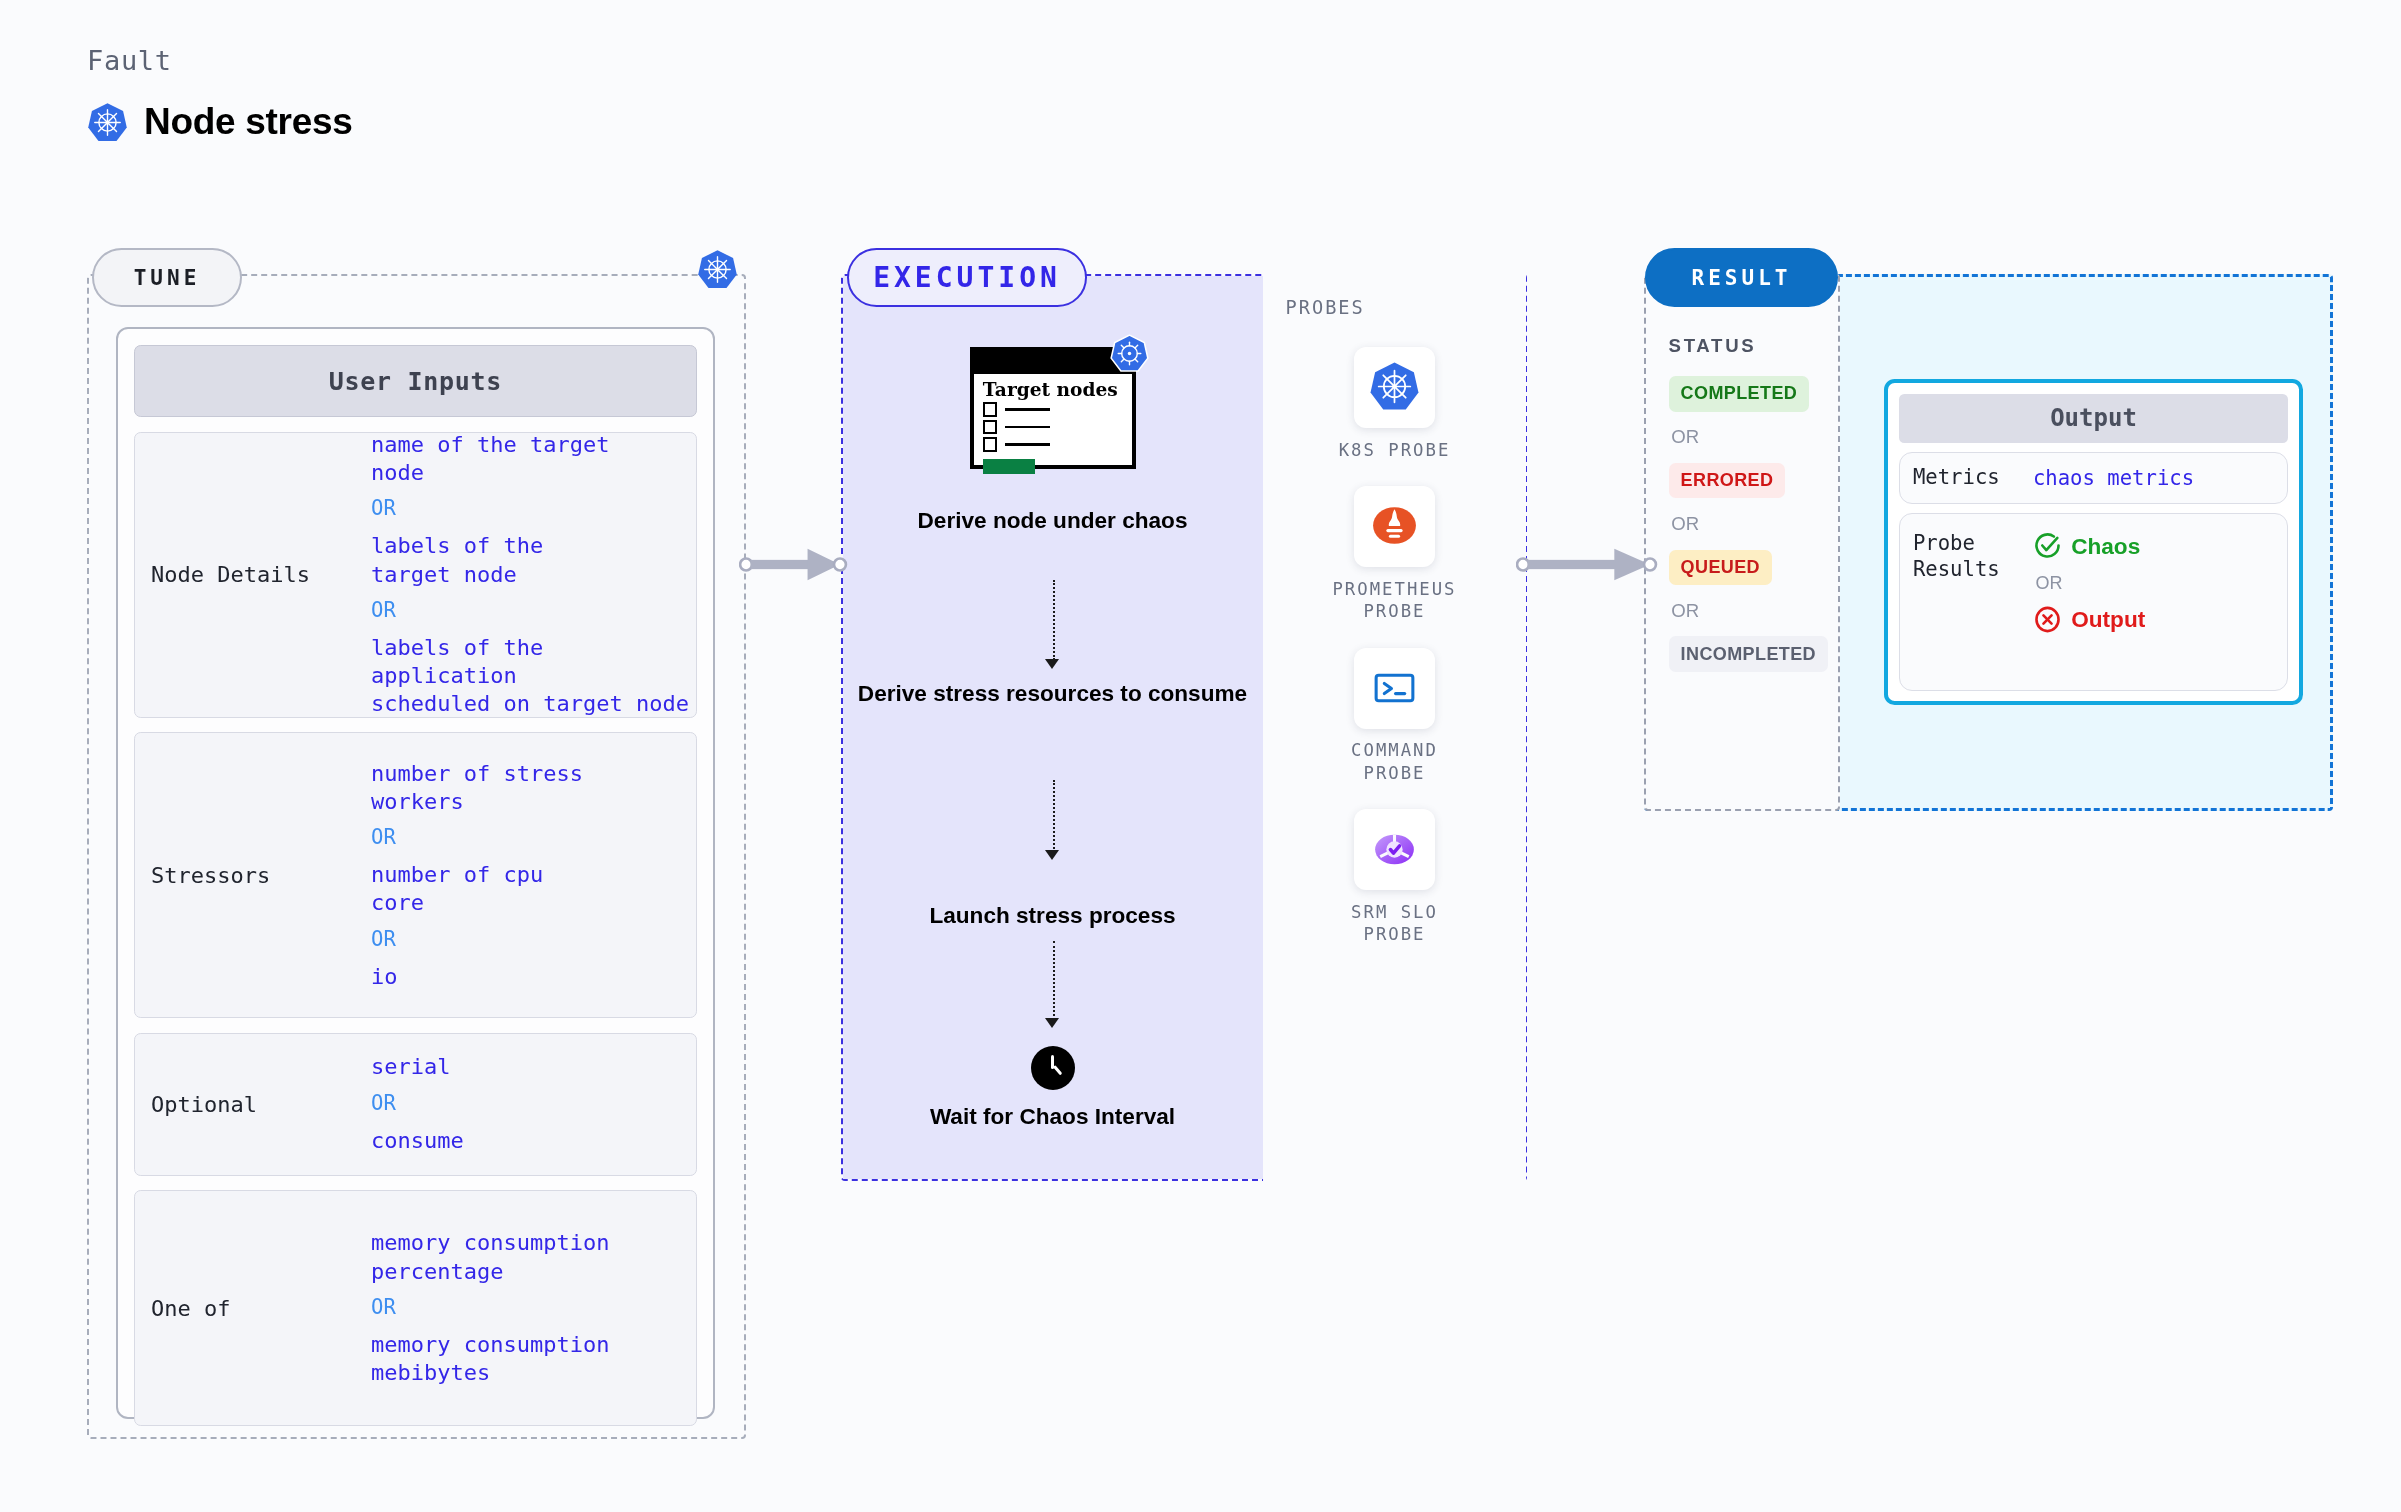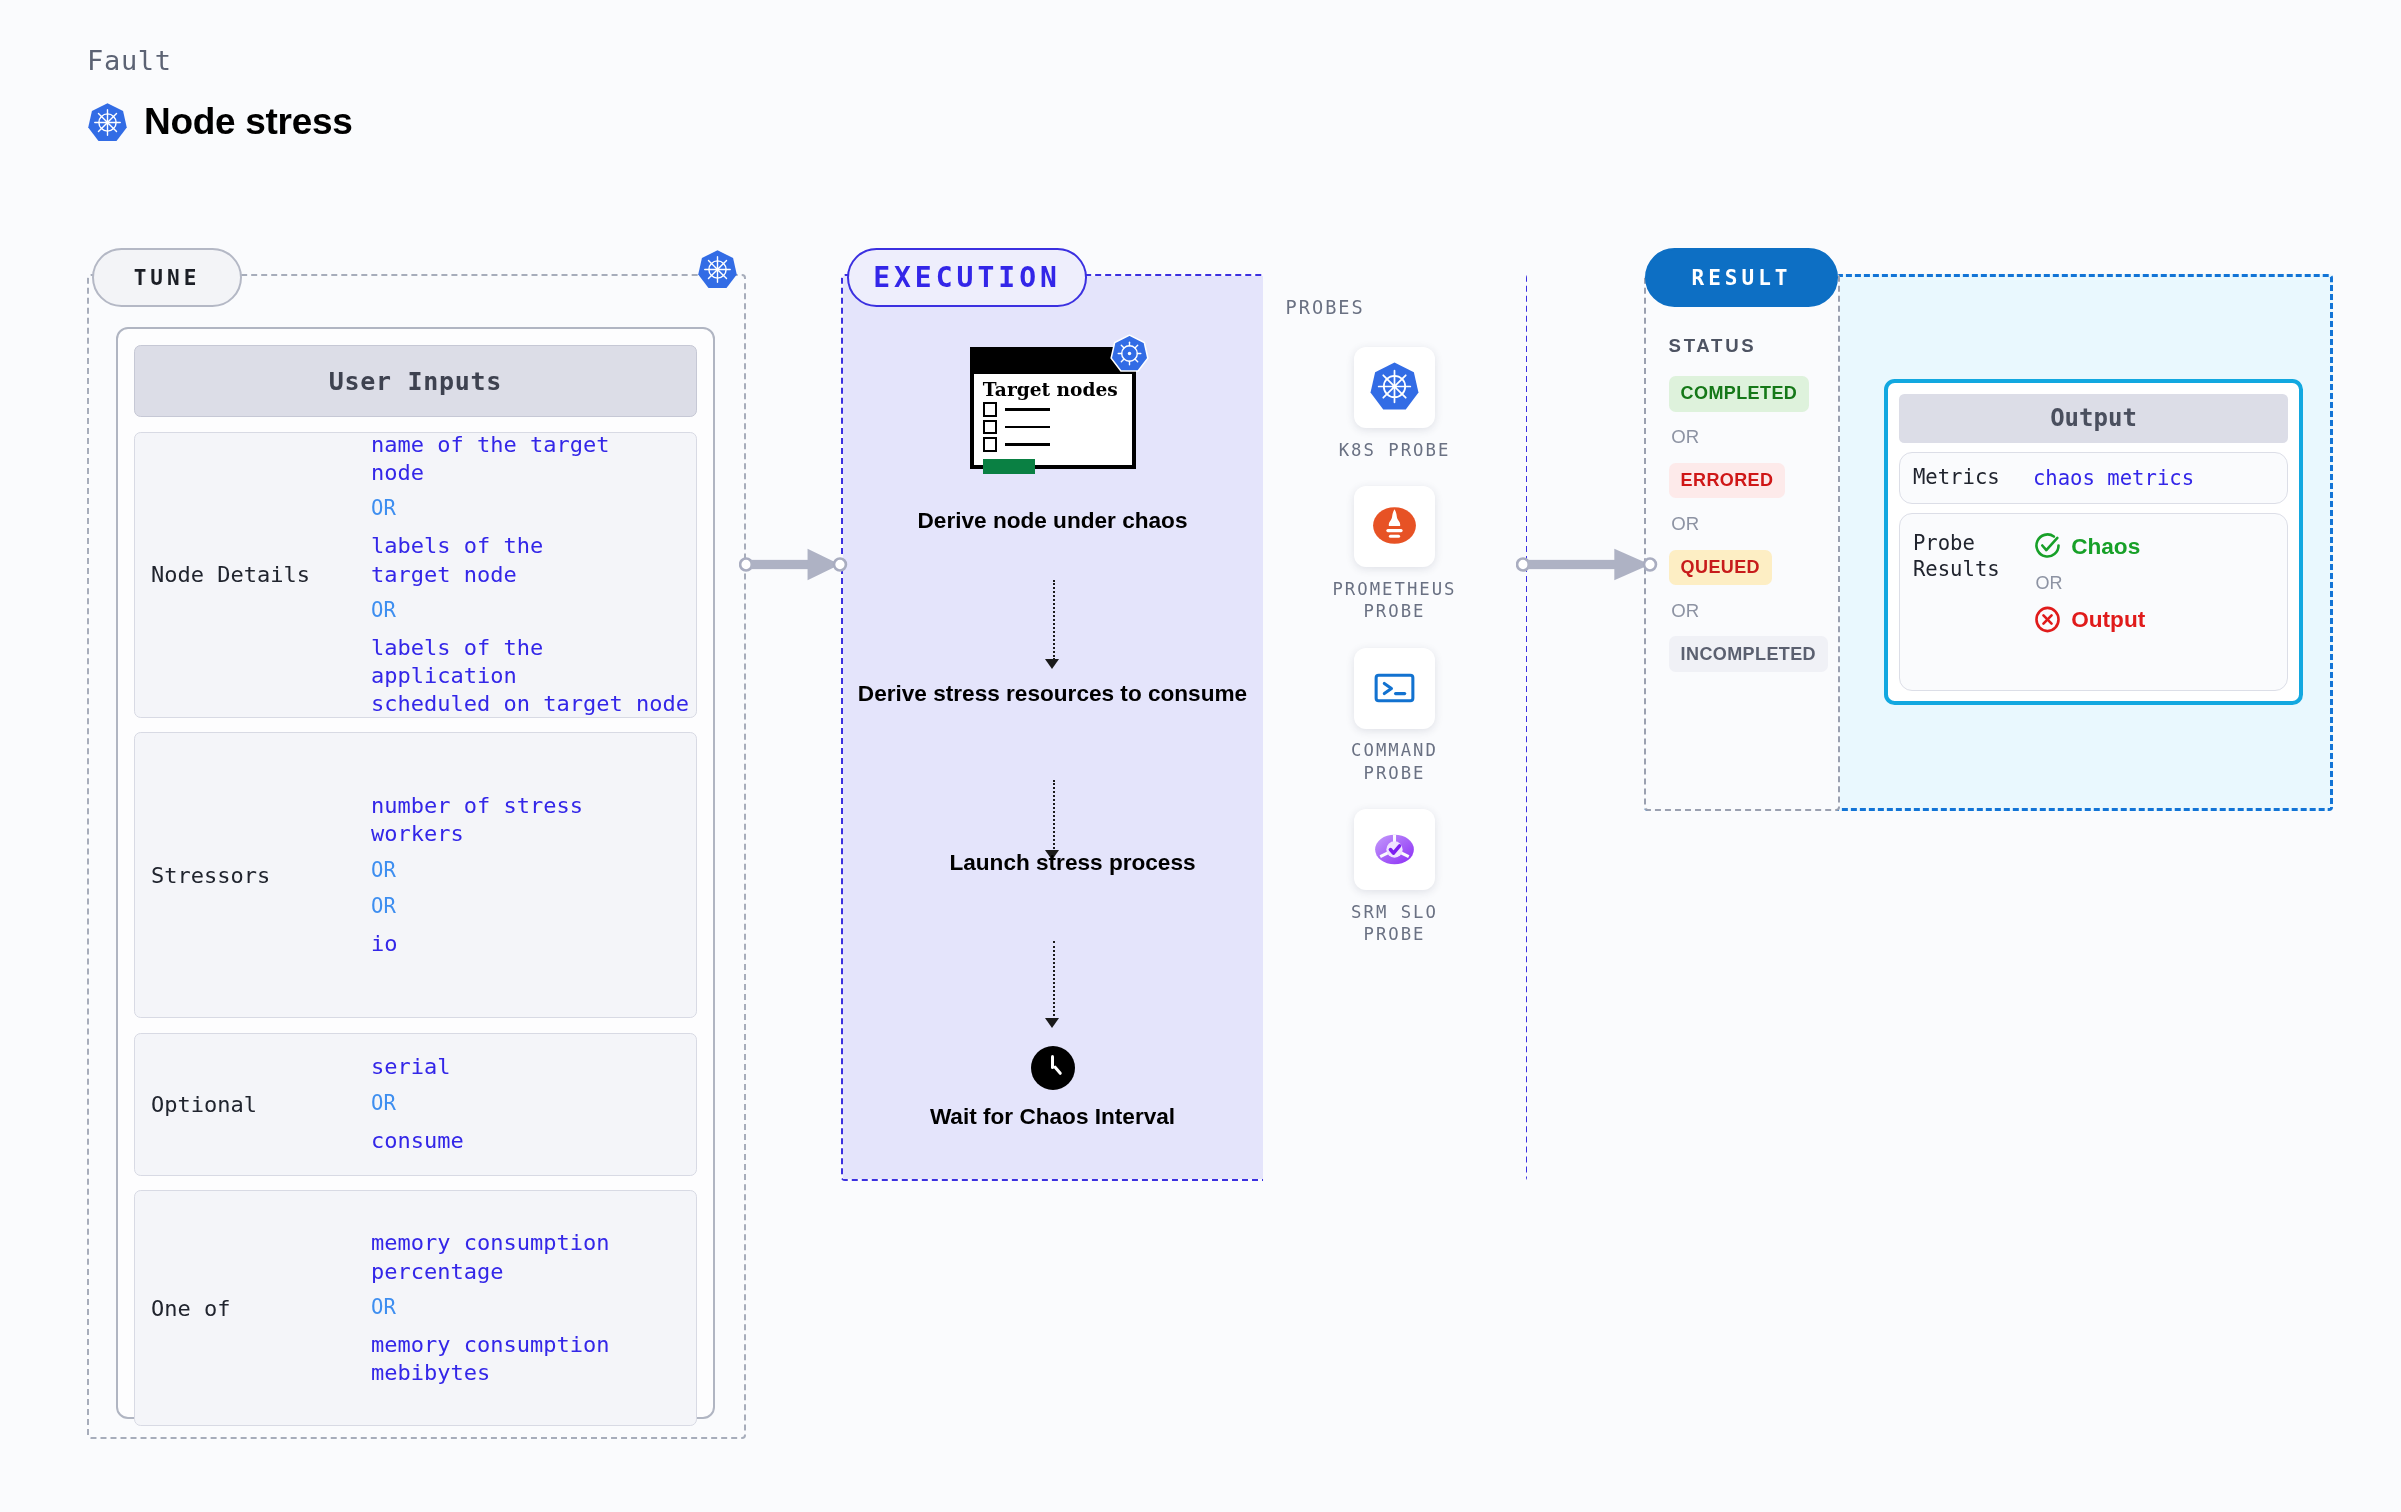"number of cpu" div.val { html: none -> <div>number of cpu core</div> }
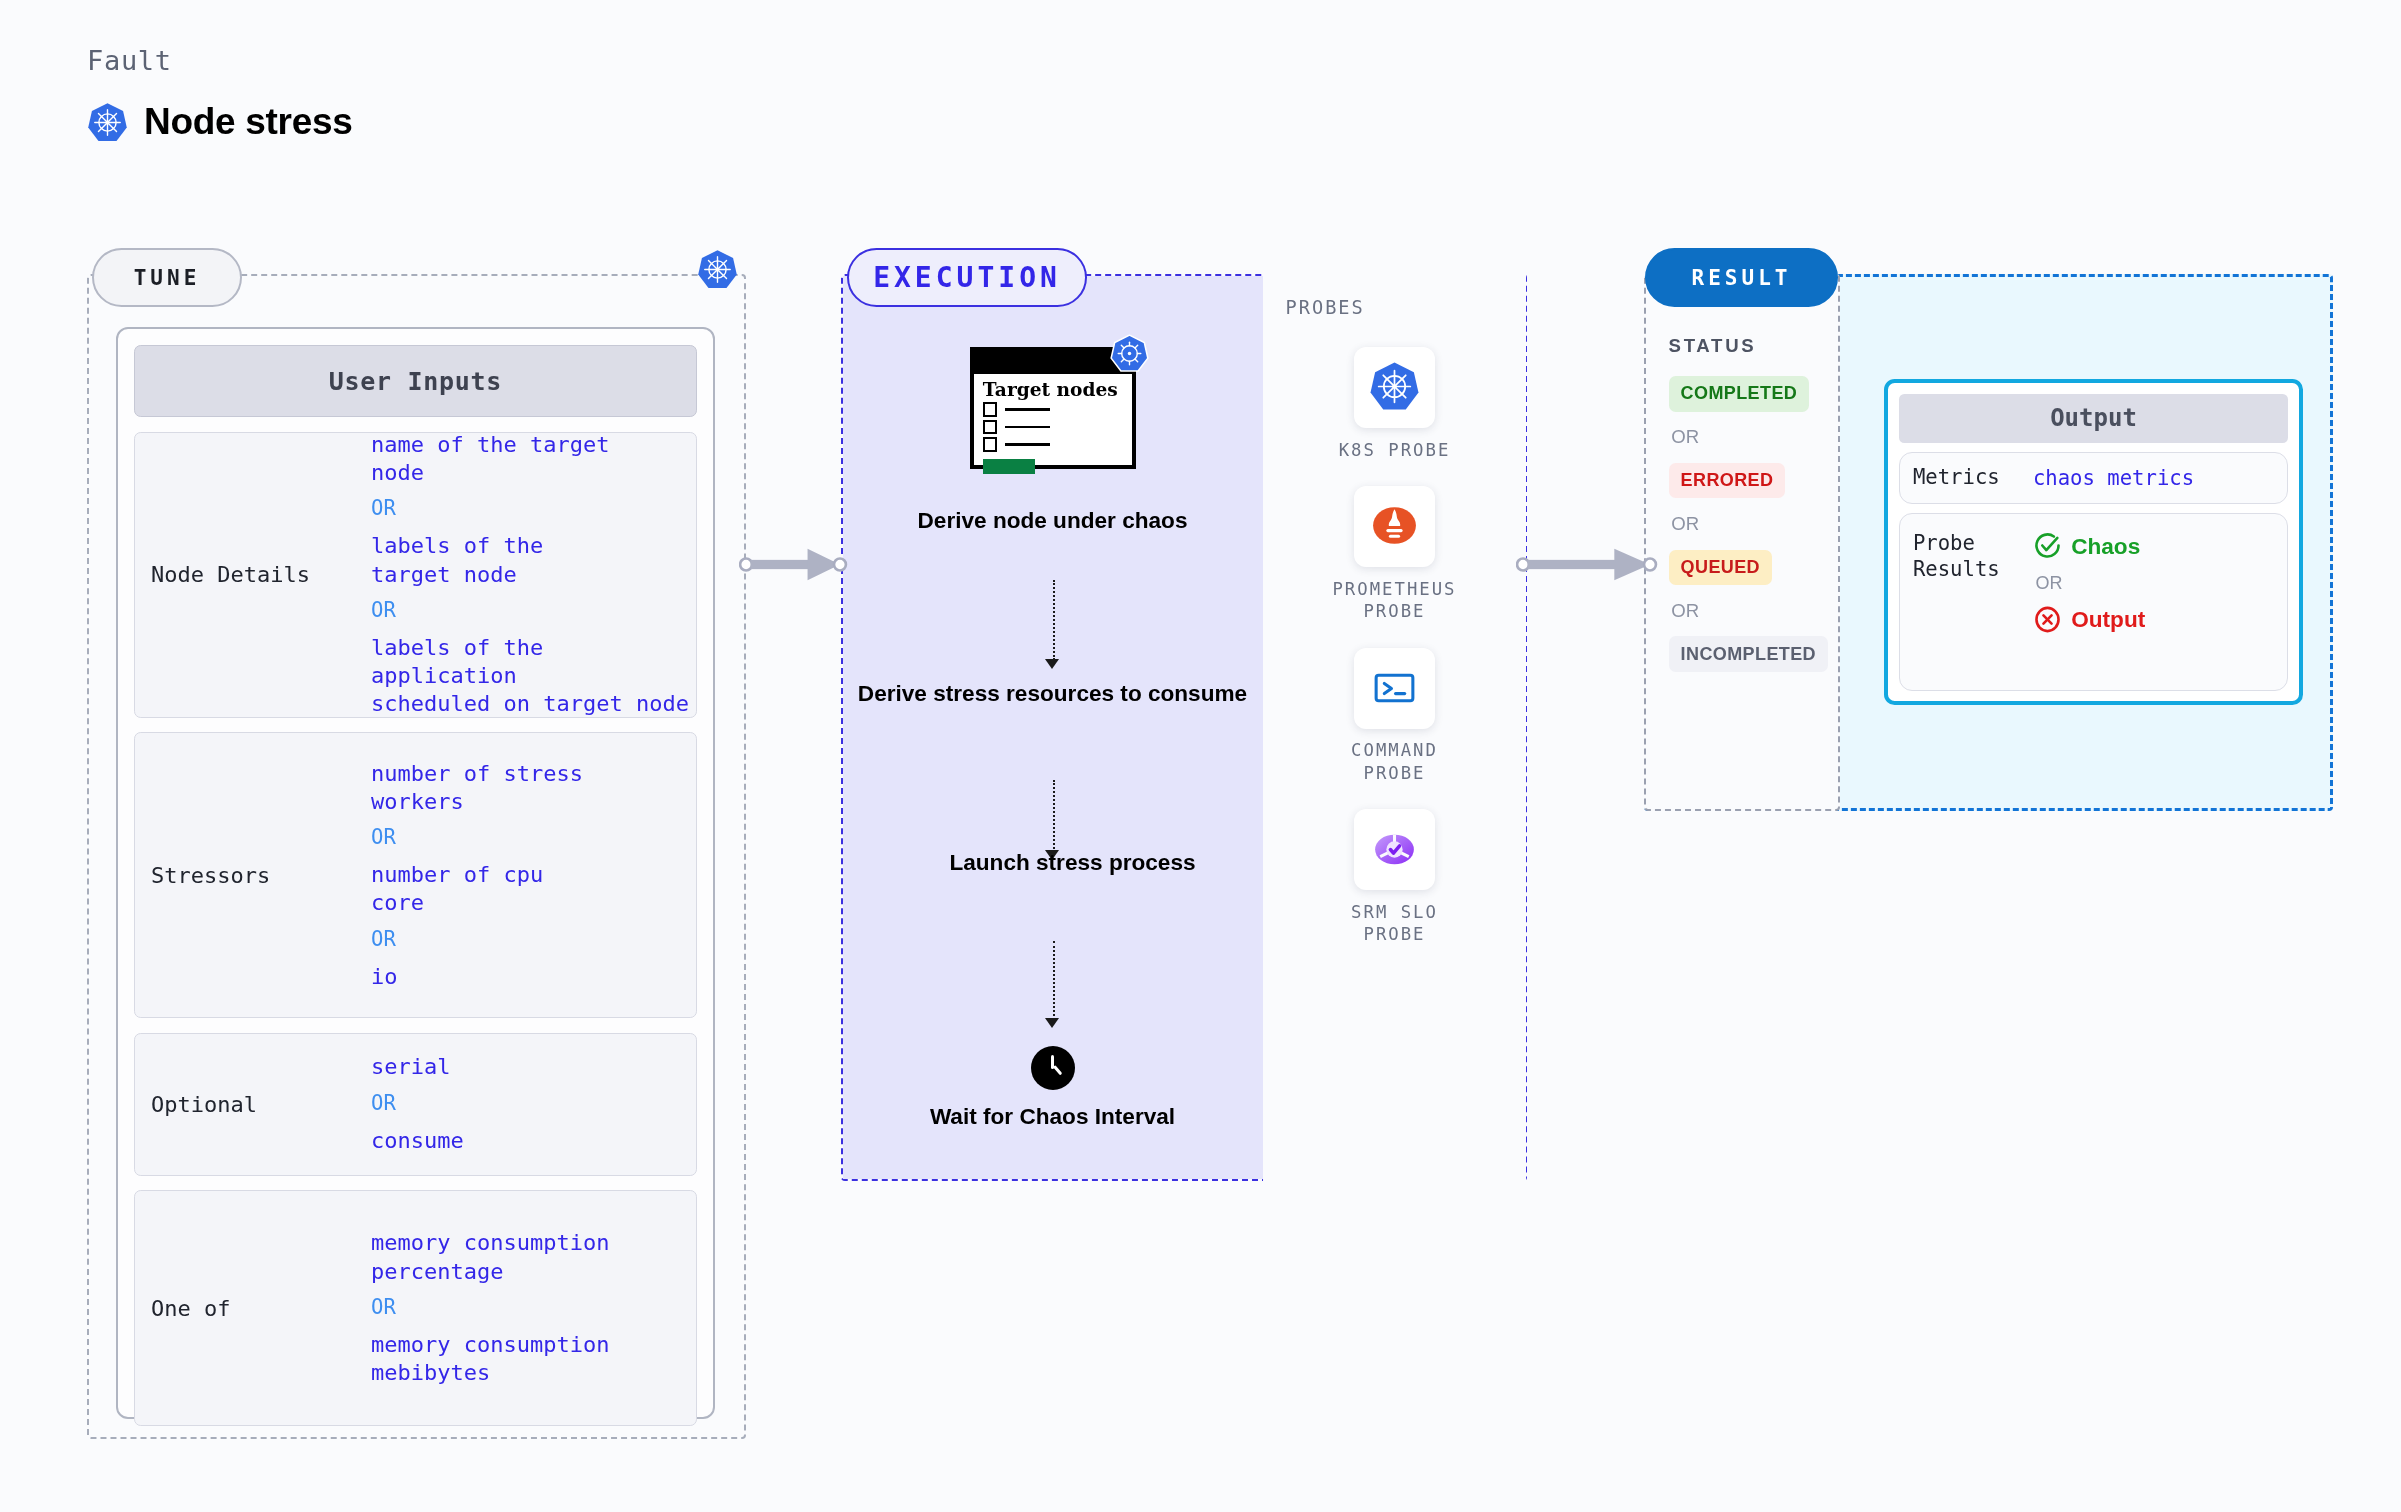"Launch stress process" div.flow-step { margin-left: 20px -> none; top: 575px -> 628px }
